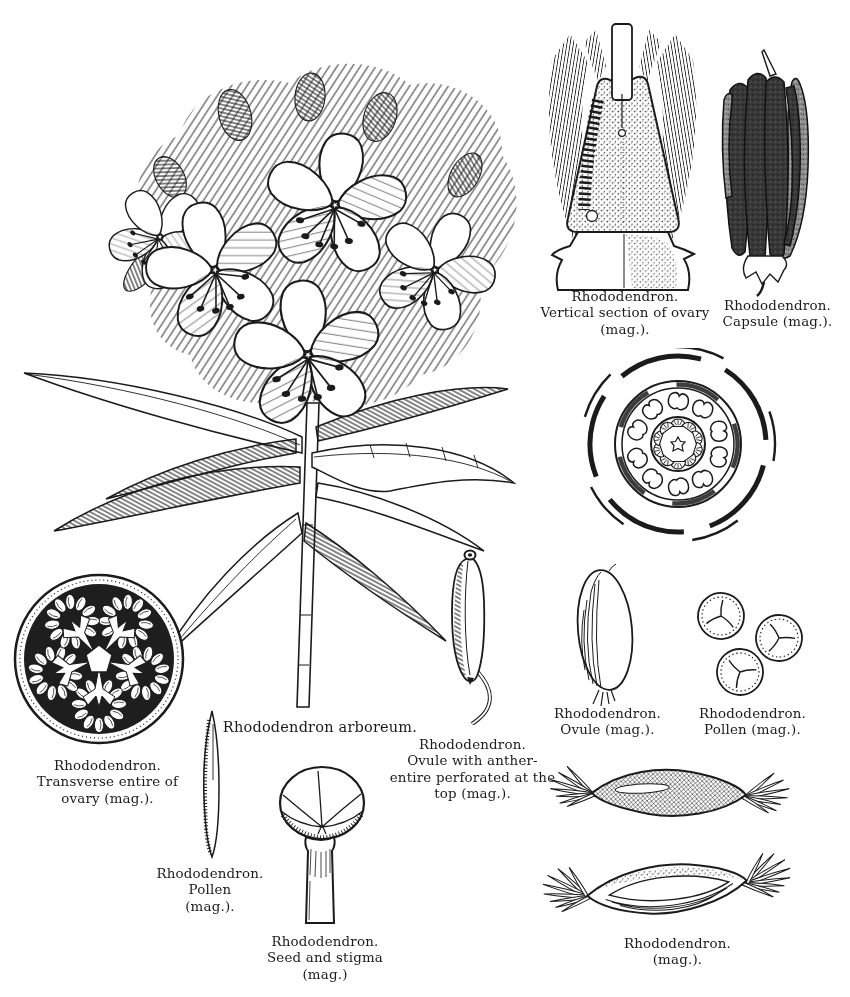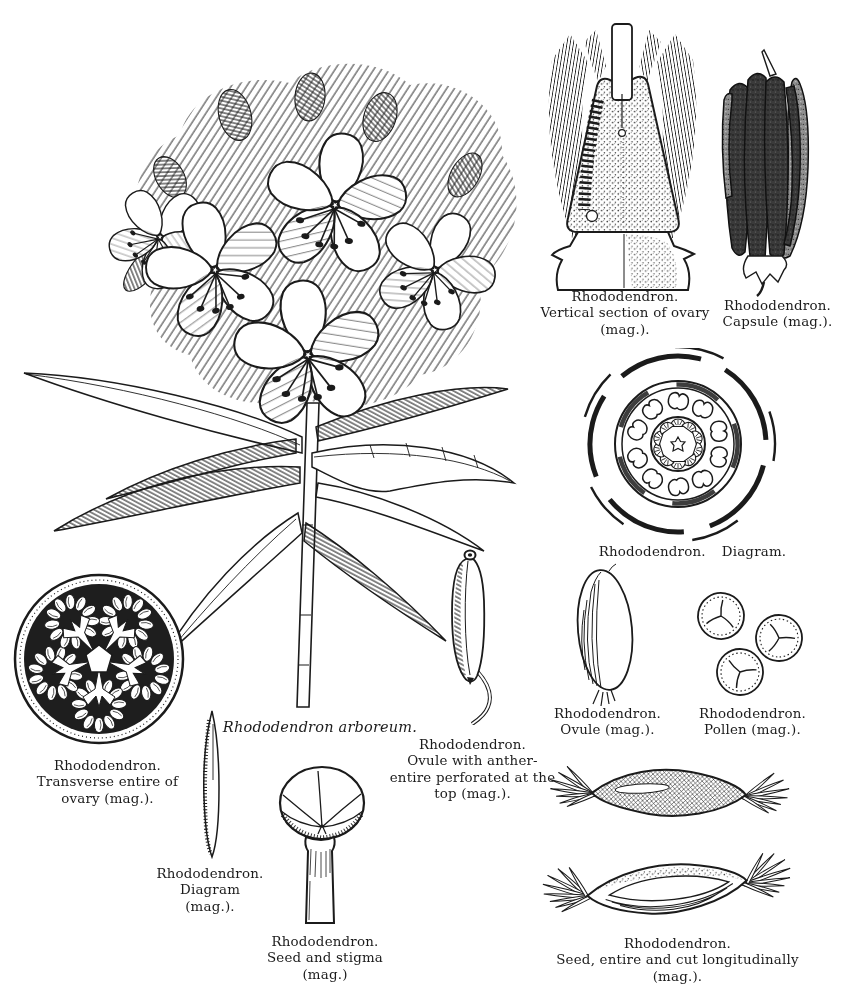"Rhododendron. Diagram." div.cap { html: <div> <div> <span>Rhododendron.</span><span></span><span>Diagram.</span> </div> </div> -> none }
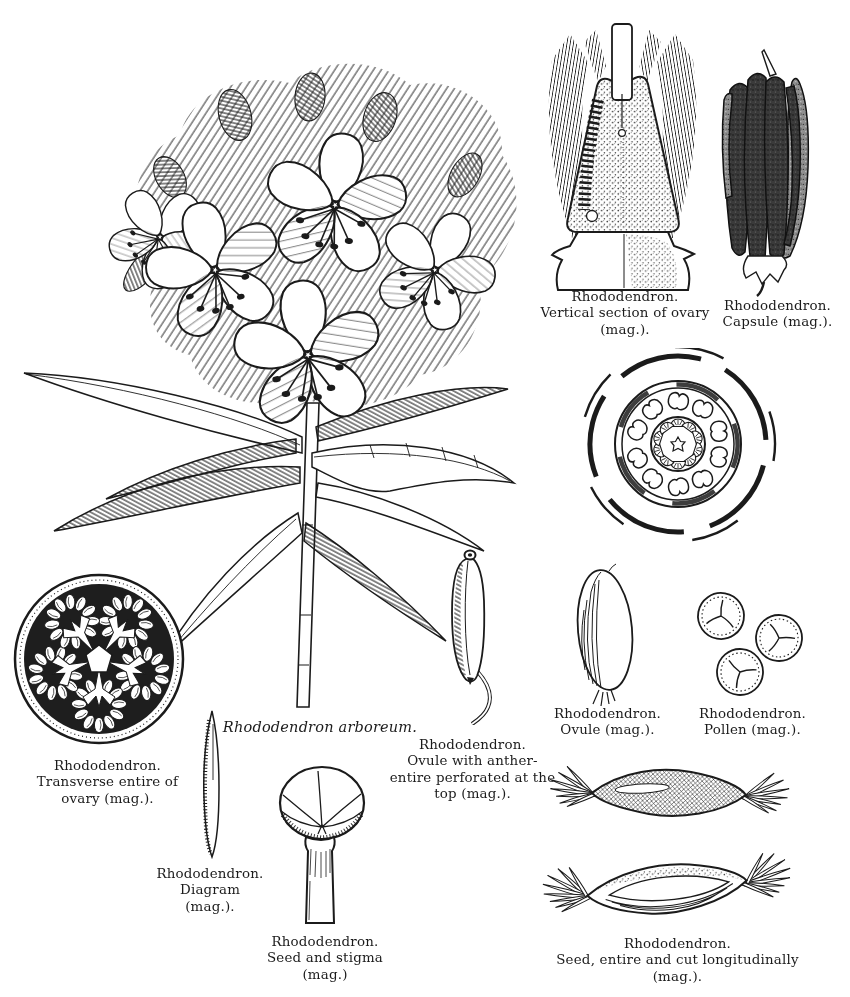"Rhododendron arboreum." .cap-italic { font-style: italic -> none }
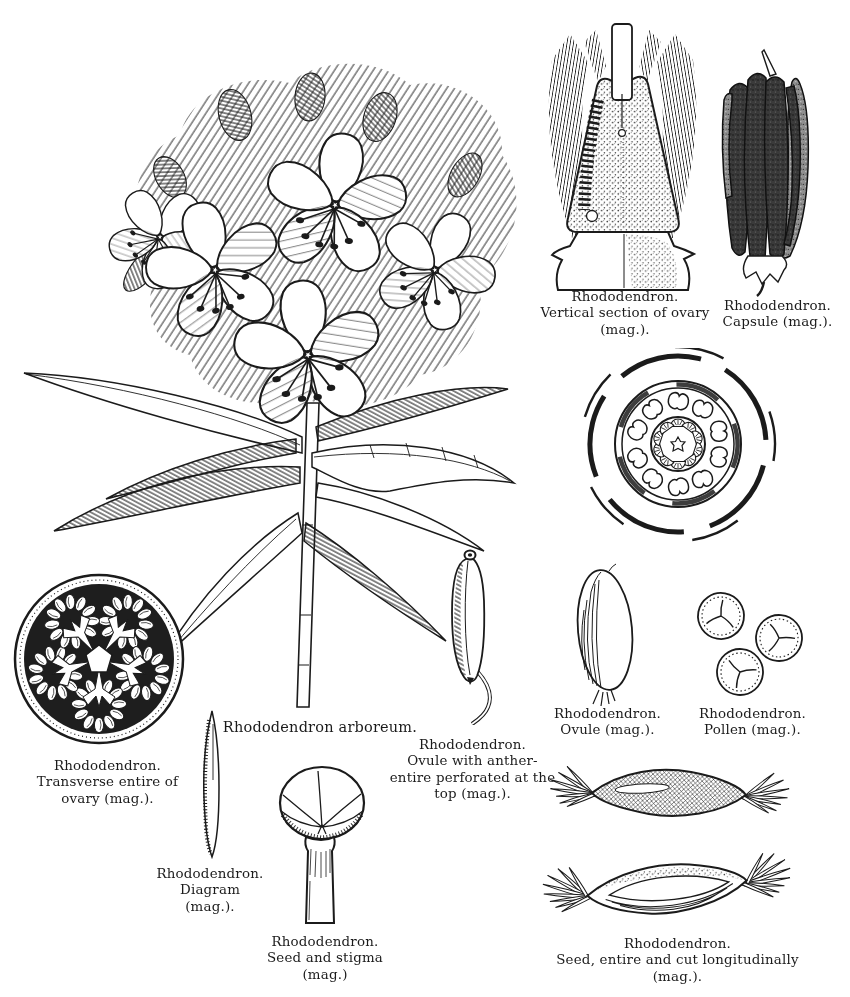"Diagram" div.ln { text: Diagram -> Pollen }
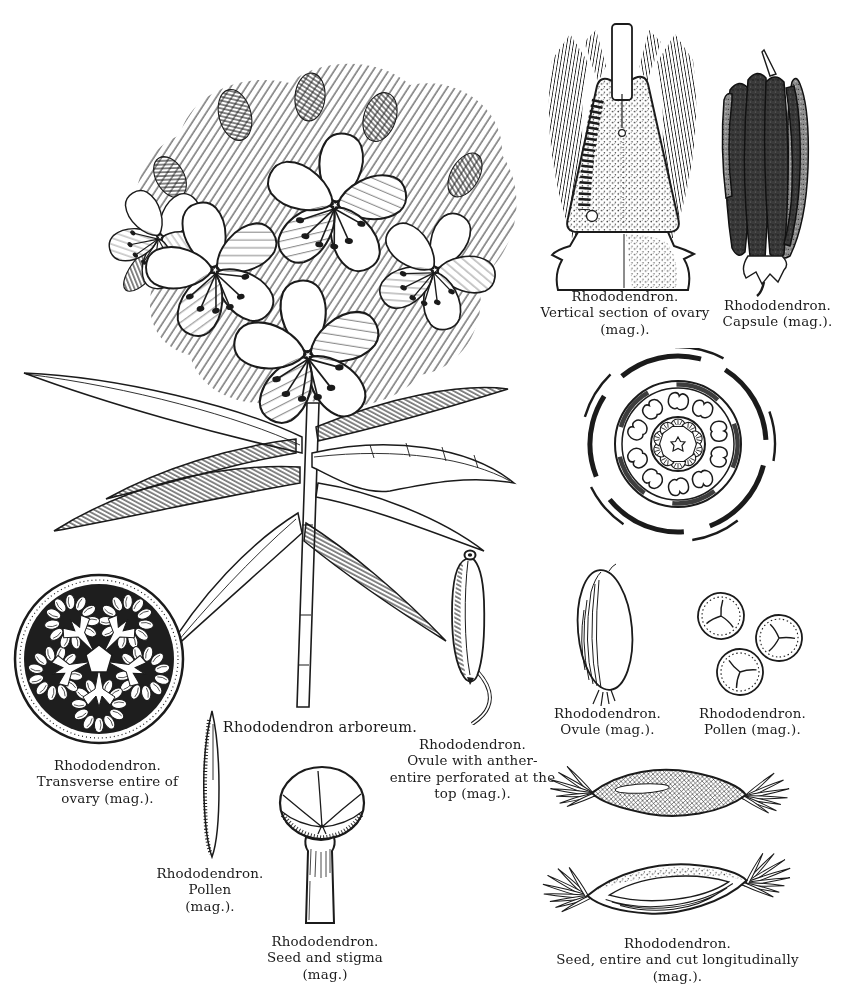"Seed, entire and cut longitudinally" div.ln { html: <div>Seed, entire and cut longitudinally</div> -> none }
